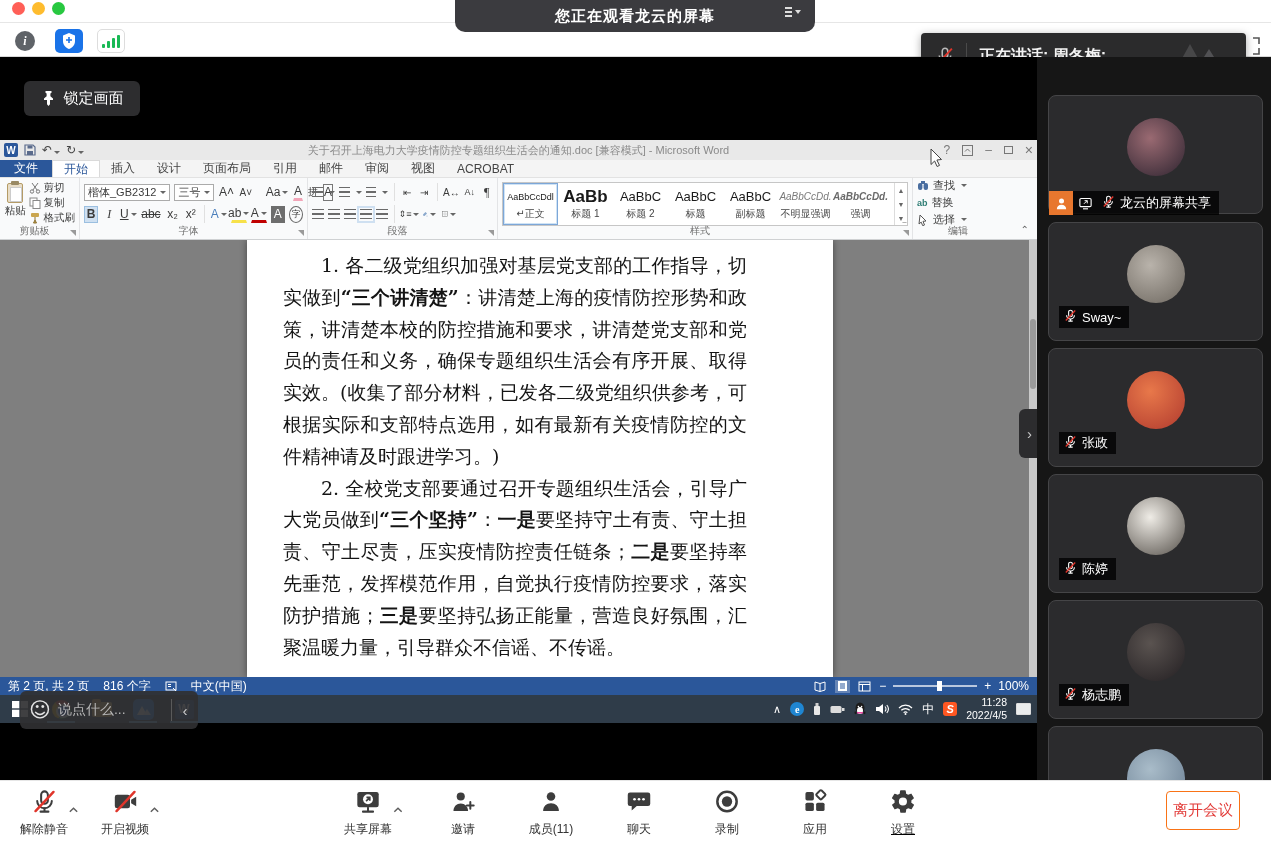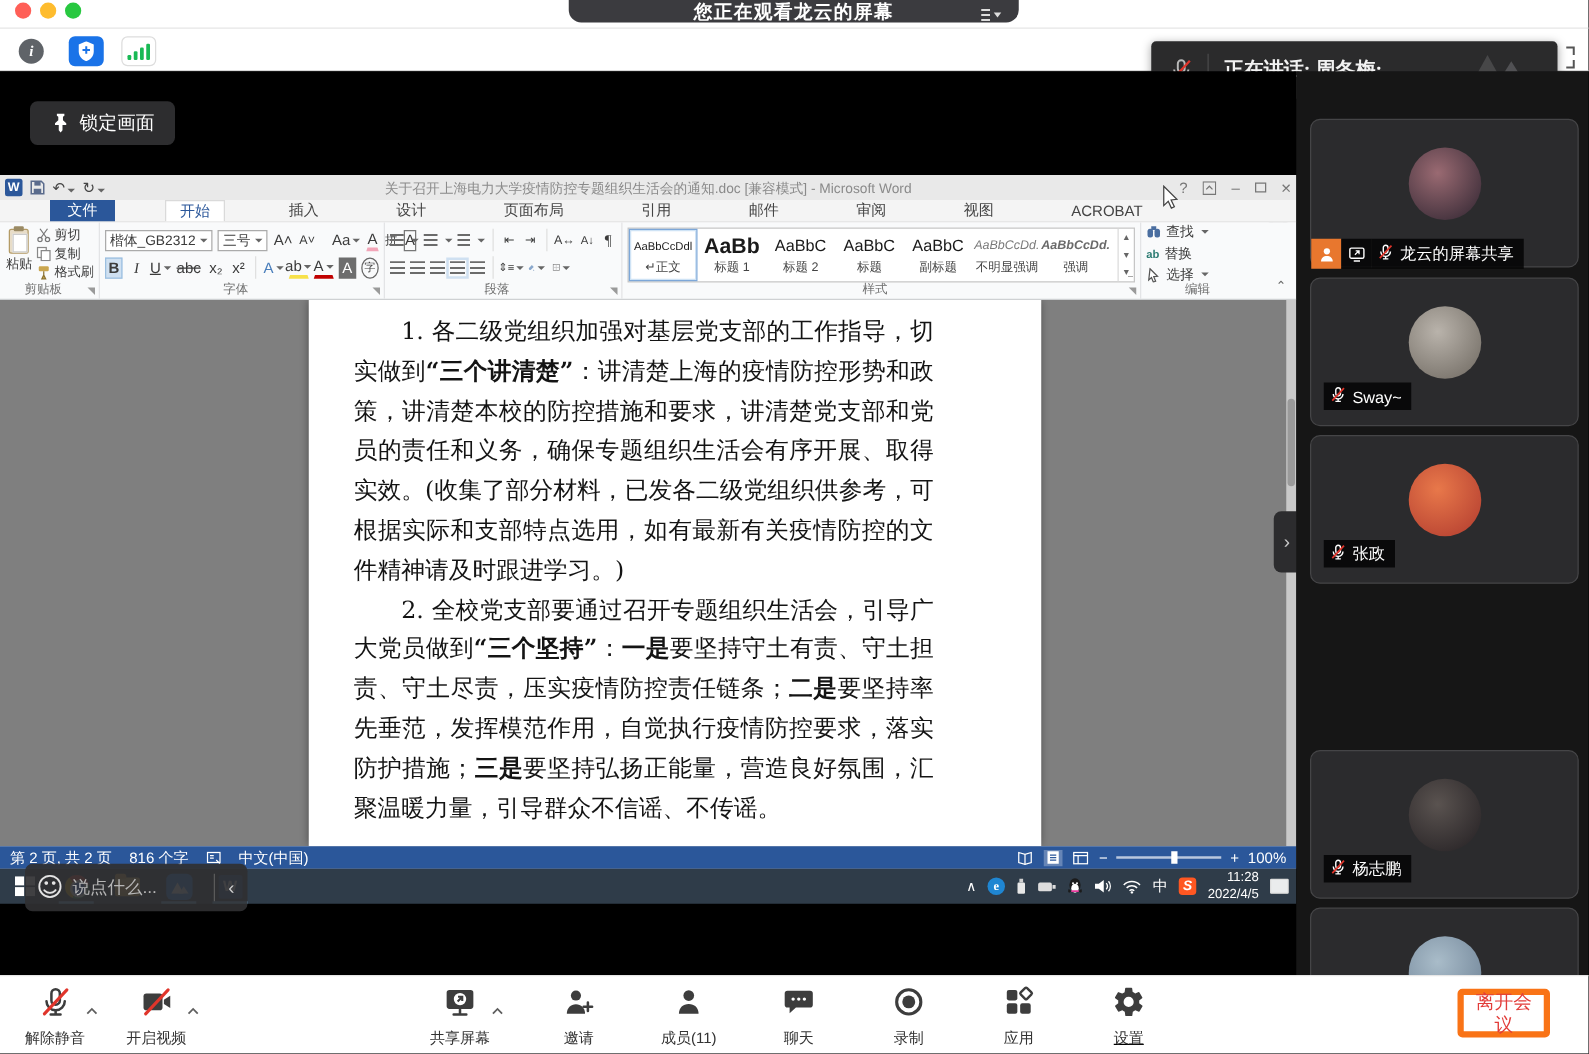"您正在观看龙云的屏幕" .banner { height: 18px -> 32px }
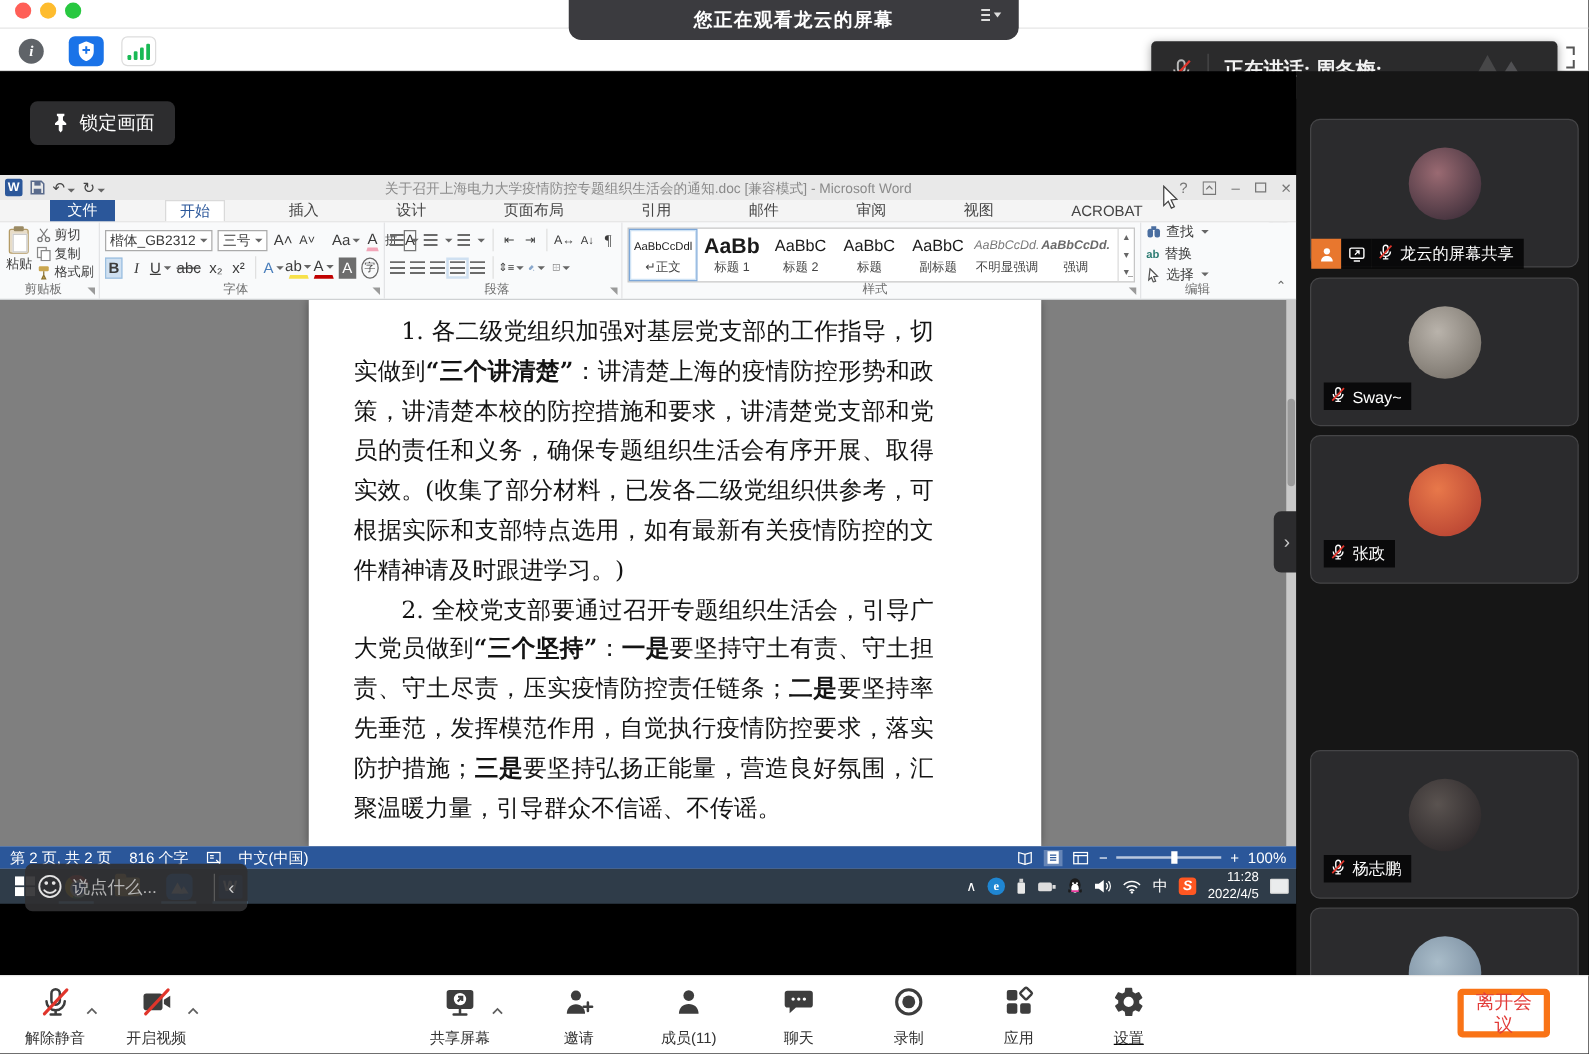"正在讲话: 周冬梅;" .toast .txt { font-family: Liberation Serif, serif -> none }
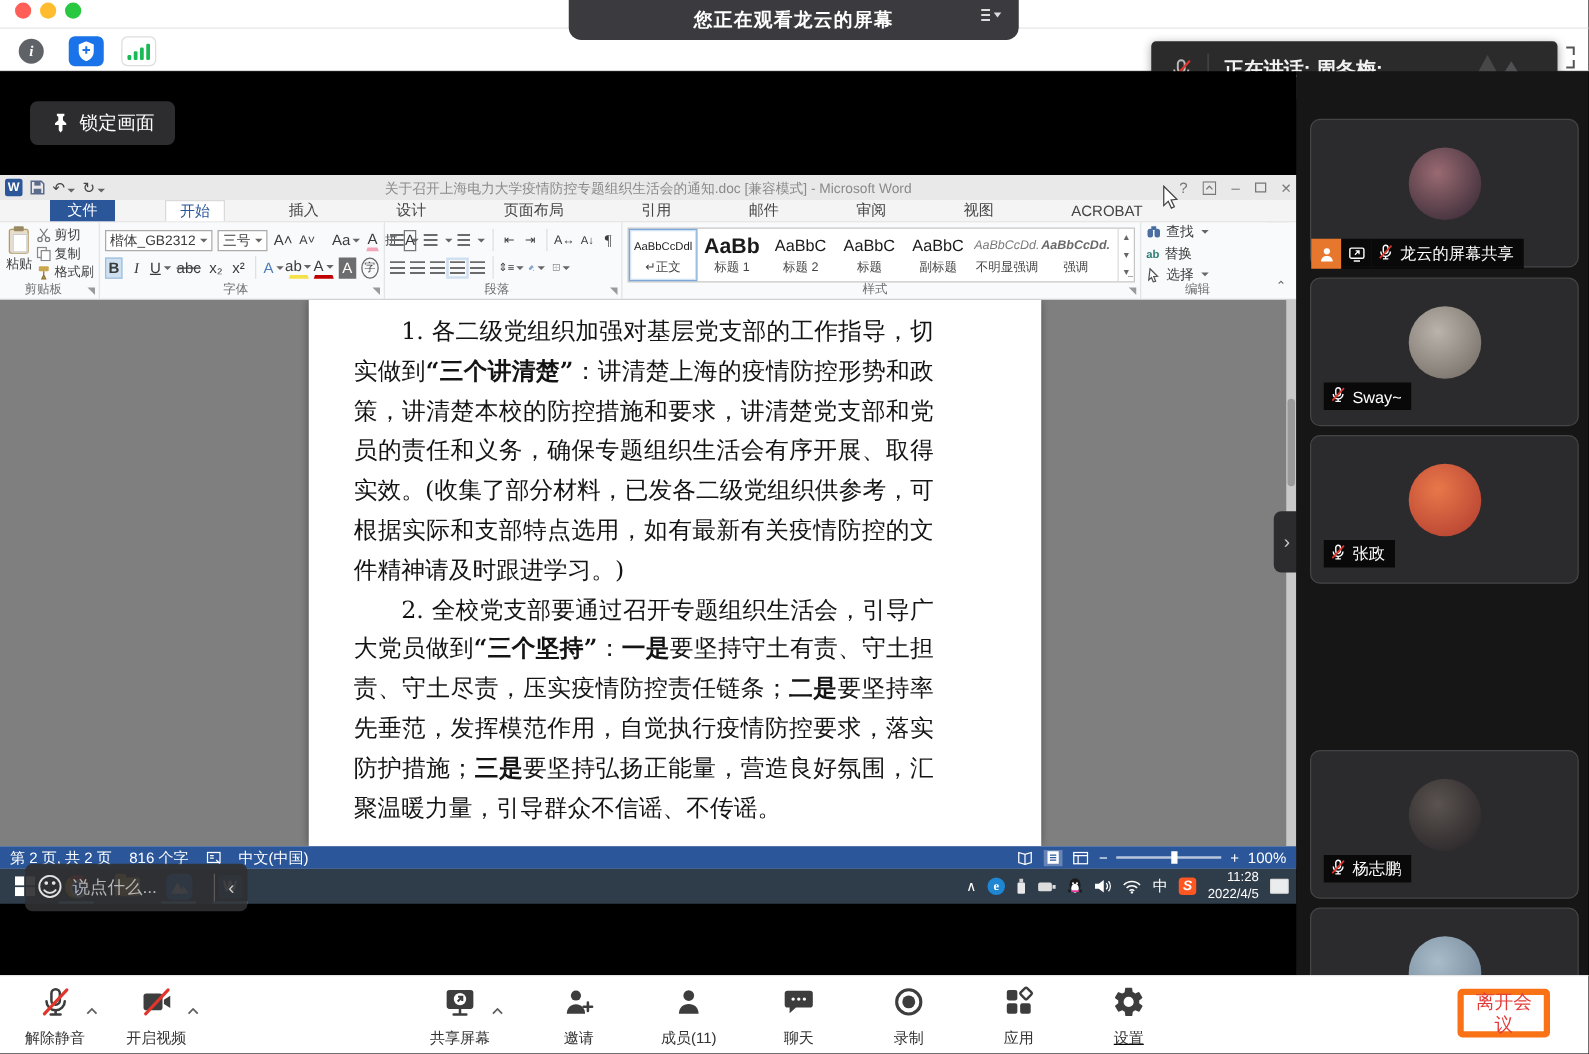"文件" .wtab { margin-left: 40px -> none }
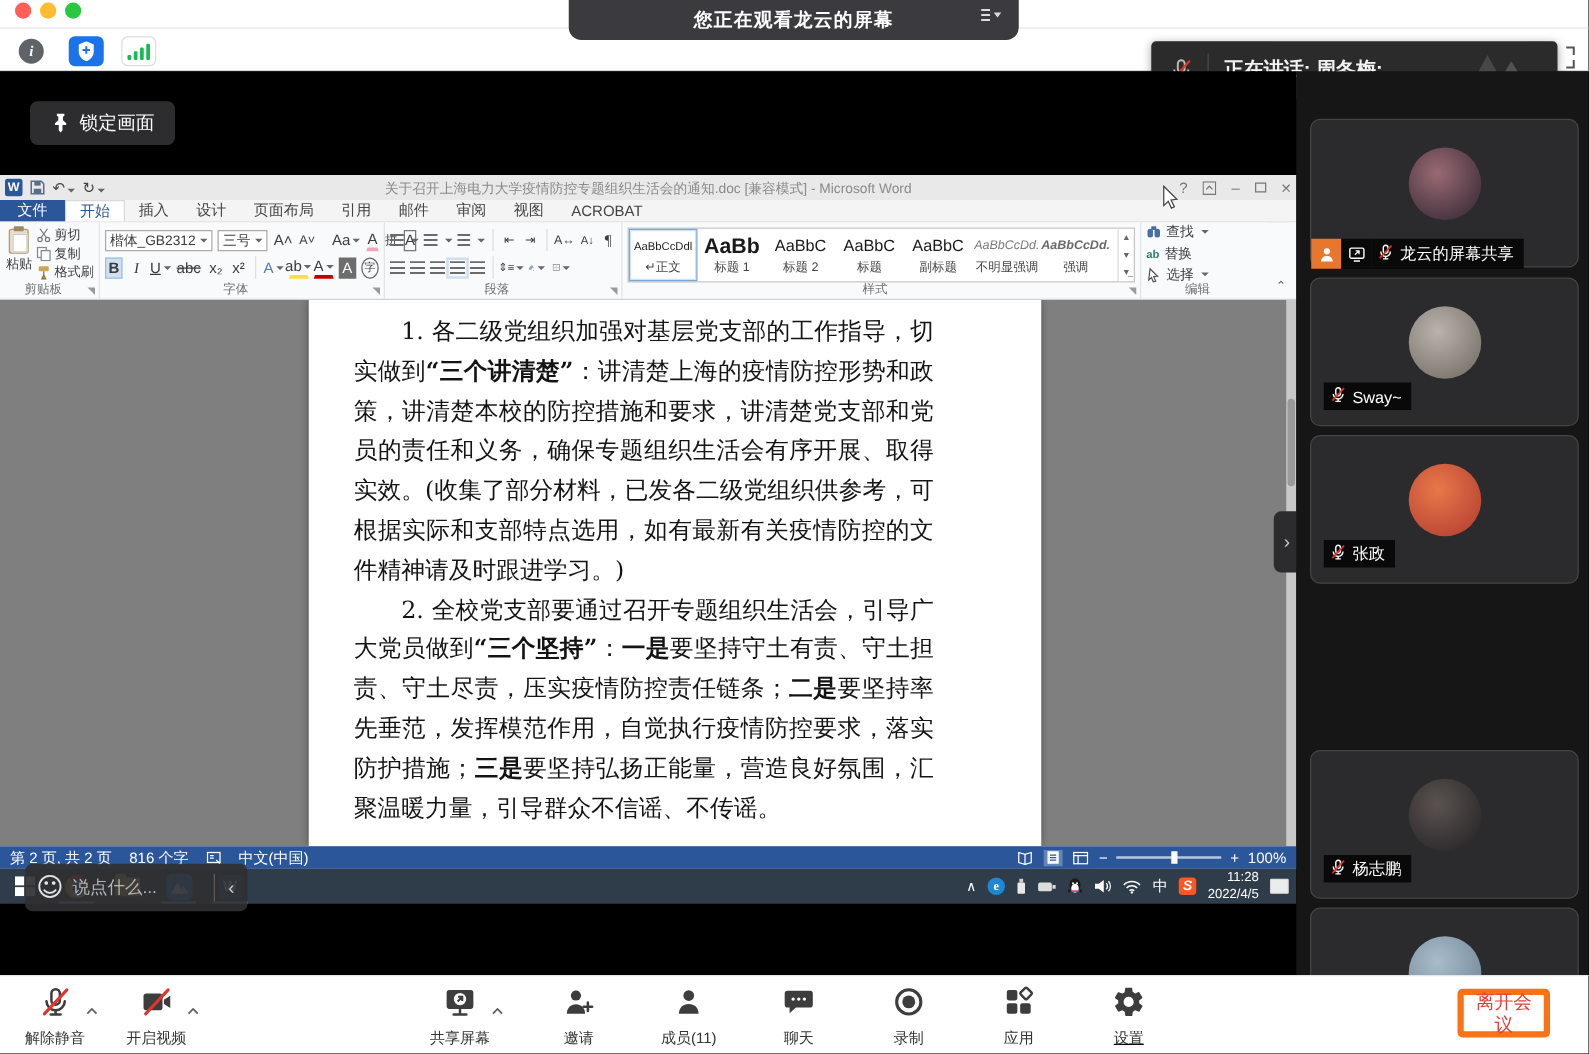"陈婷" div.tile { html: none -> <div> <div></div> <div> <span> <span><svg> <rect></rect> <path></path> <path></path> <path></path> </svg></span> <span>陈婷</span> </span> </div> </div> }
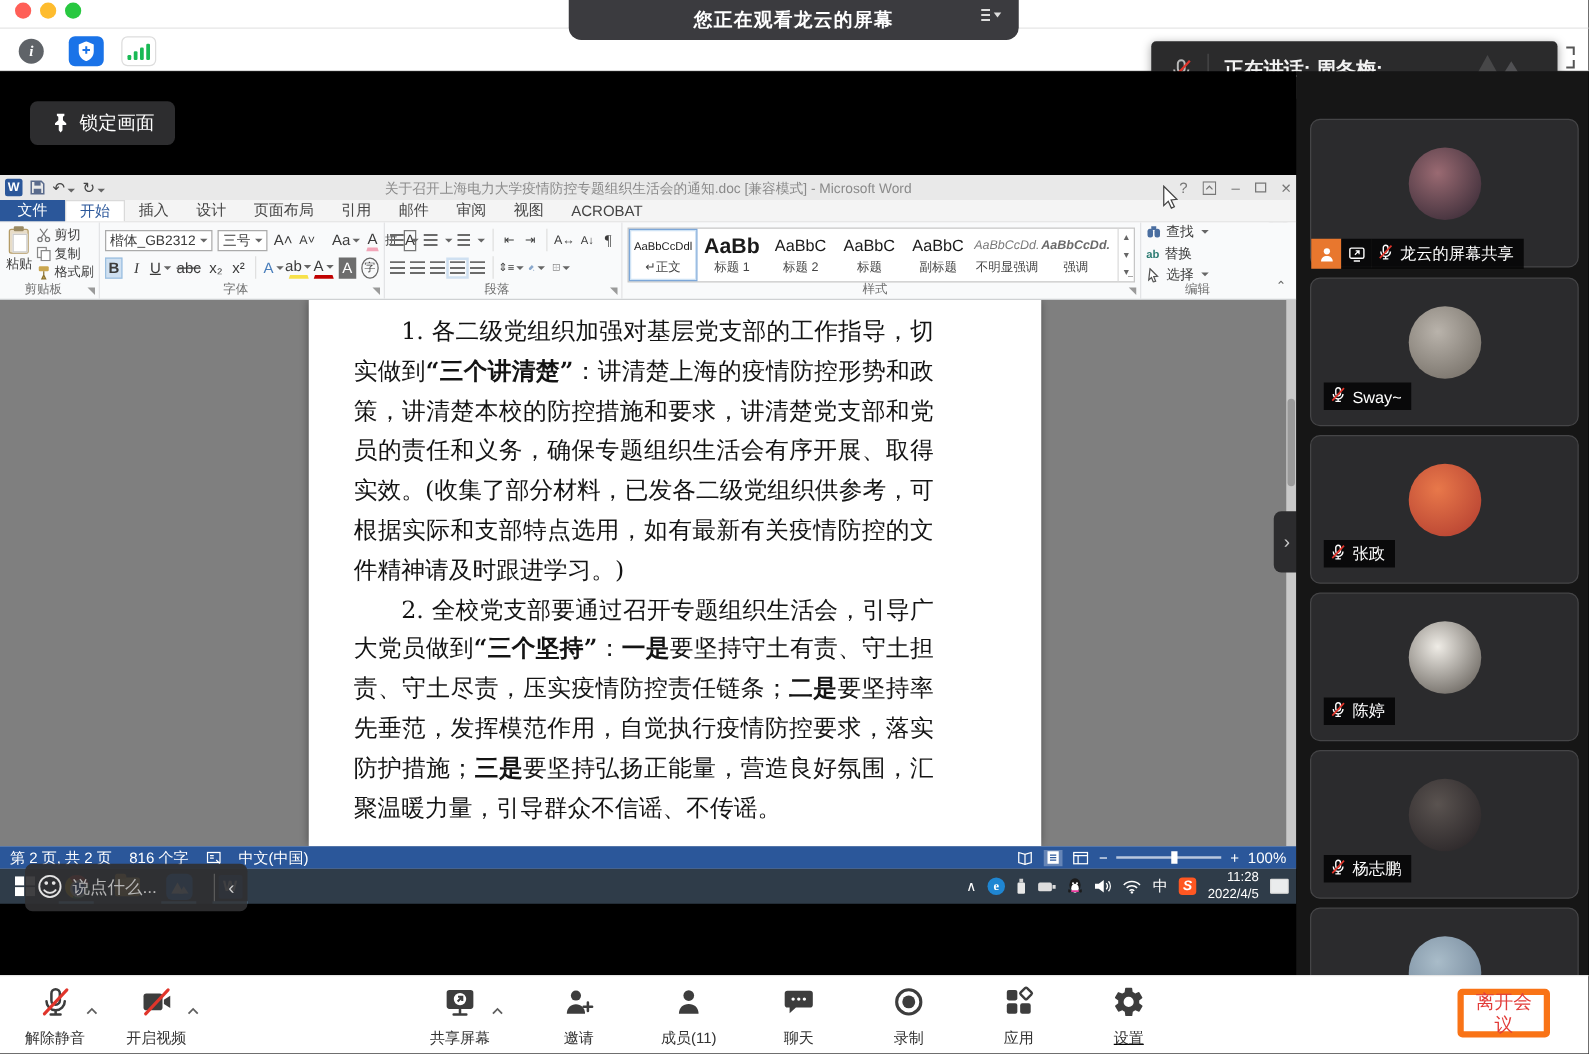"离开会议" .leave { border: 5px solid #f97316 -> 1px solid #f97316 }
